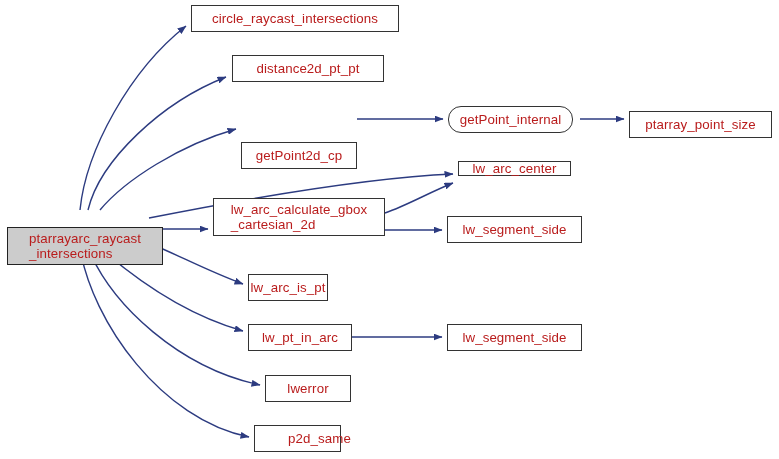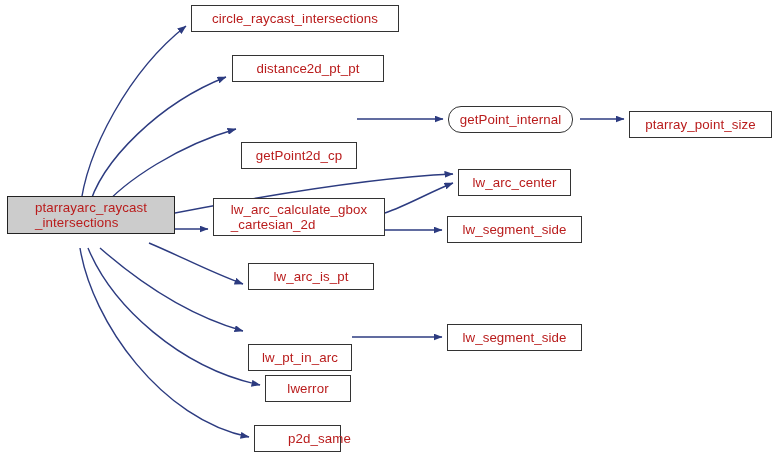"lw_arc_center" div.node { height: 27px -> 15px; top: 169px -> 161px }
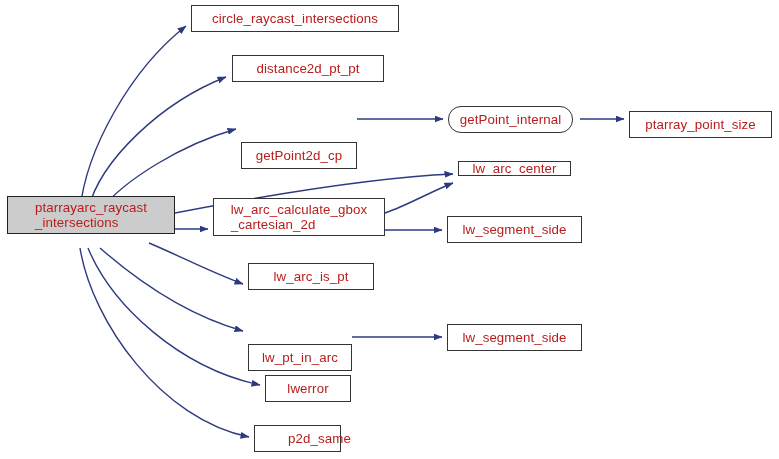"ptarrayarc_raycast" div.node { top: 196px -> 227px; width: 168px -> 156px }
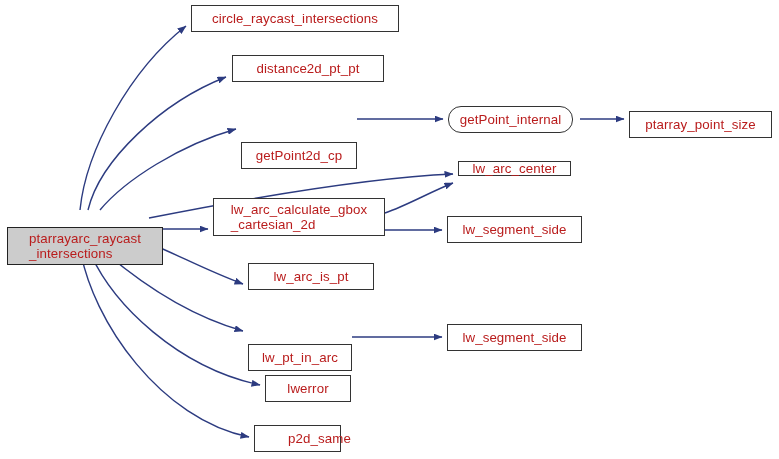"lw_arc_is_pt" div.node { top: 263px -> 274px; width: 126px -> 80px }
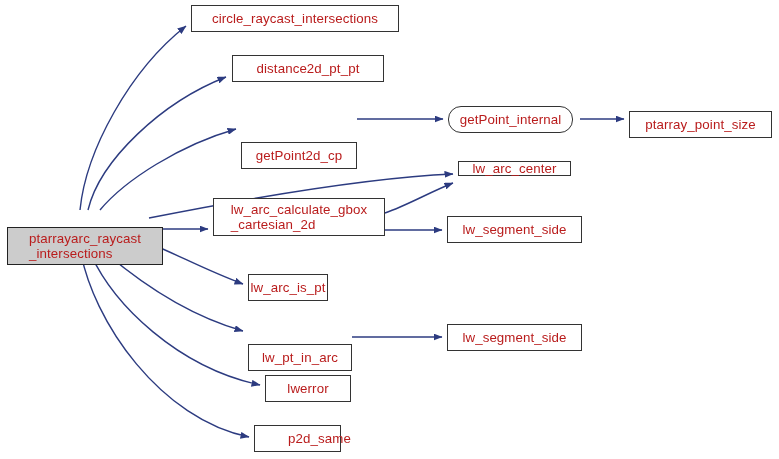"lw_pt_in_arc" div.node { margin-top: 20px -> none }
